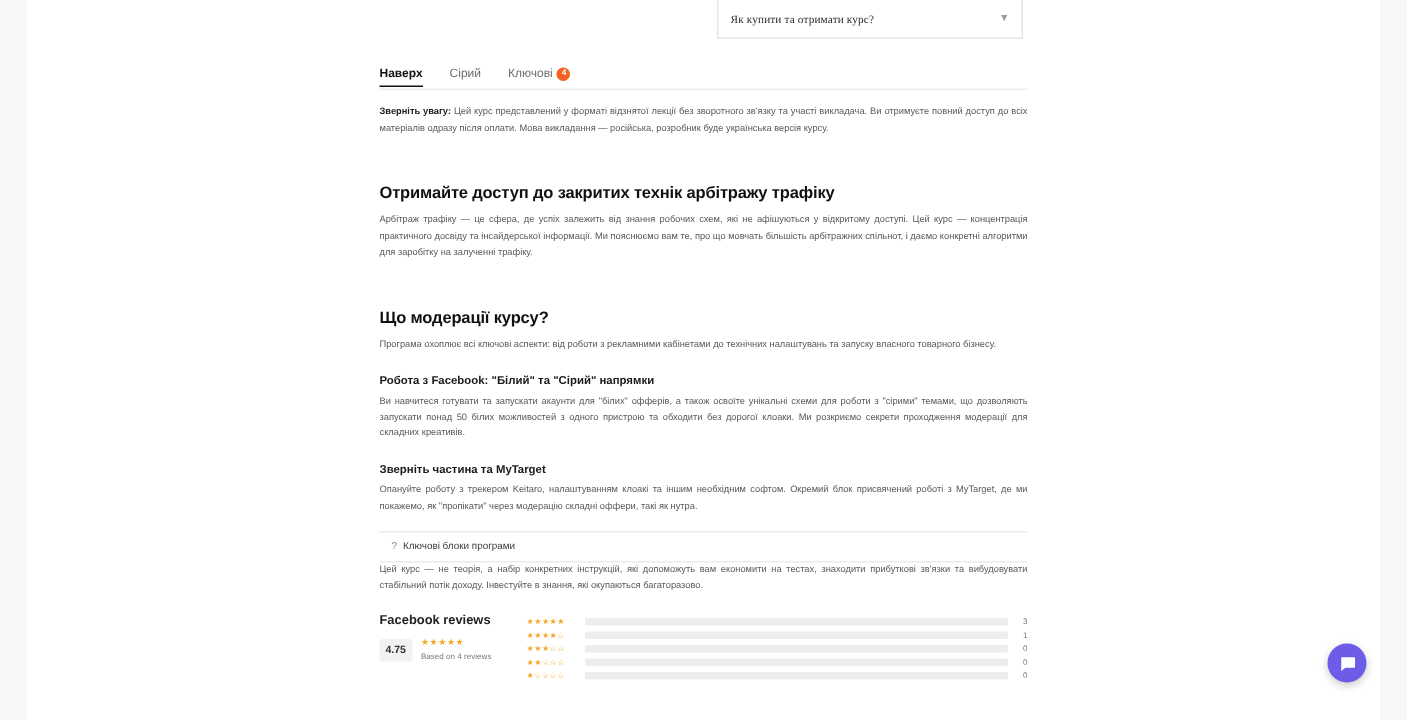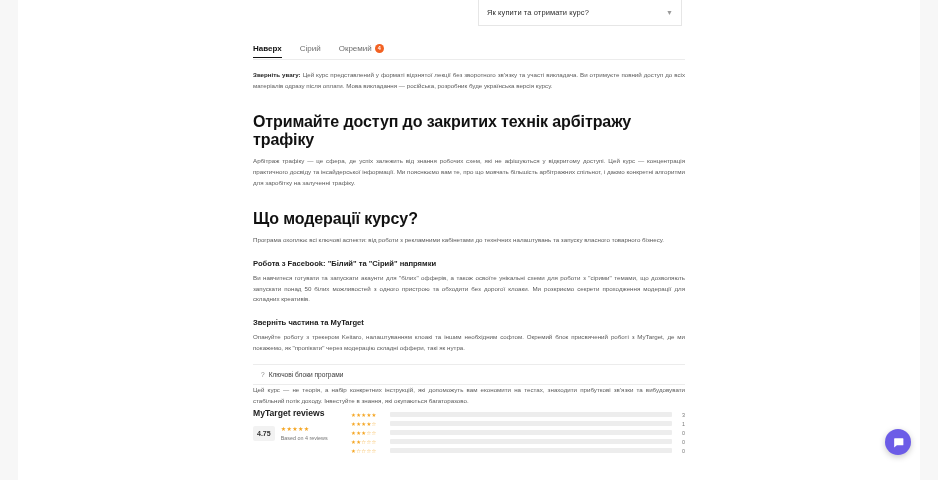"Як купити та отримати курс?" .faq-bar .faq-text { font-family: none -> Liberation Serif, serif }
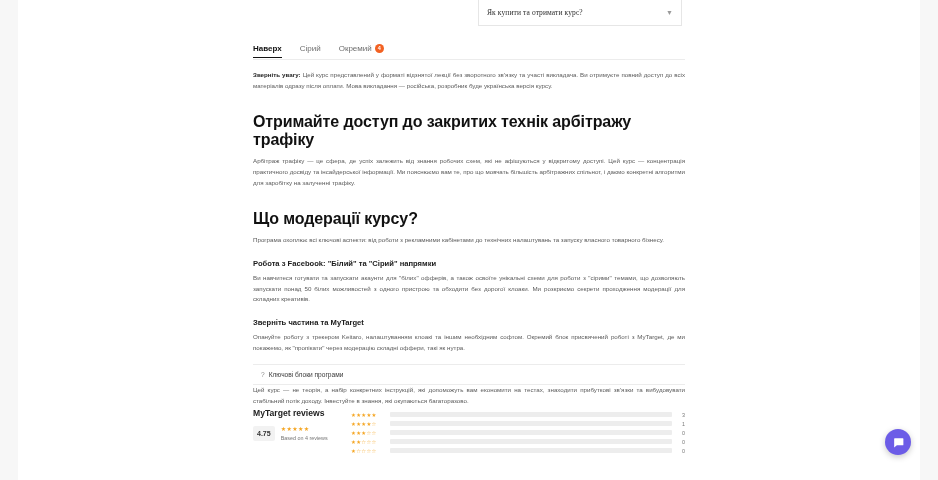"Окремий" span { text: Окремий -> Ключові }
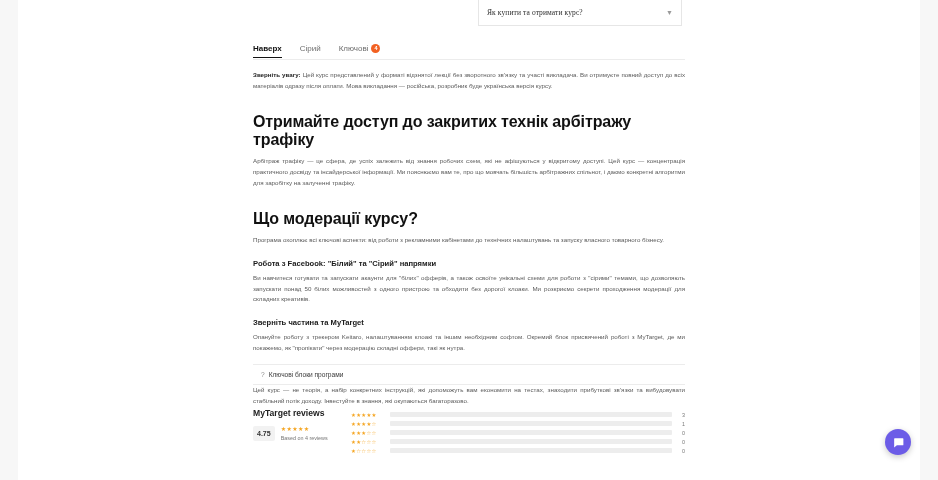"Отримайте доступ до закритих технік" h2.sec { font-size: 16px -> 11px; margin: 22px 0 7px 0 -> 32px 0 7px 0 }
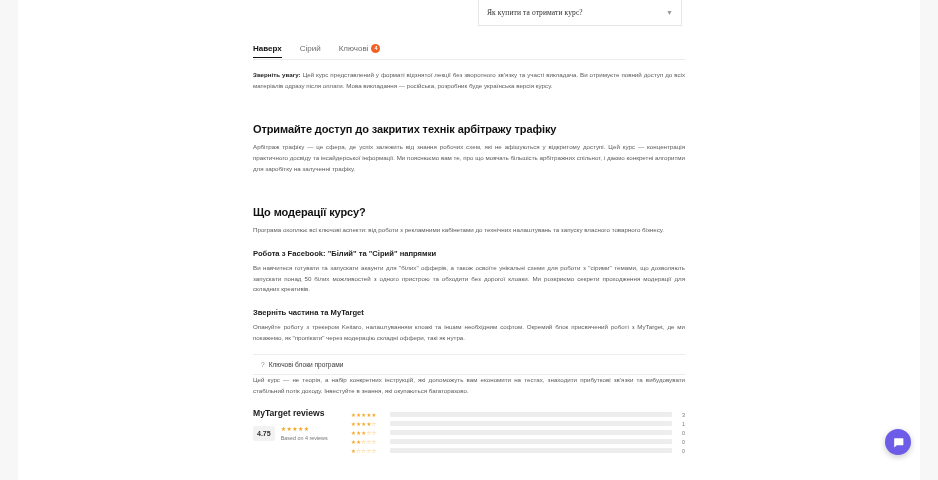"MyTarget reviews" div.cr-heading { text: MyTarget -> Facebook }
